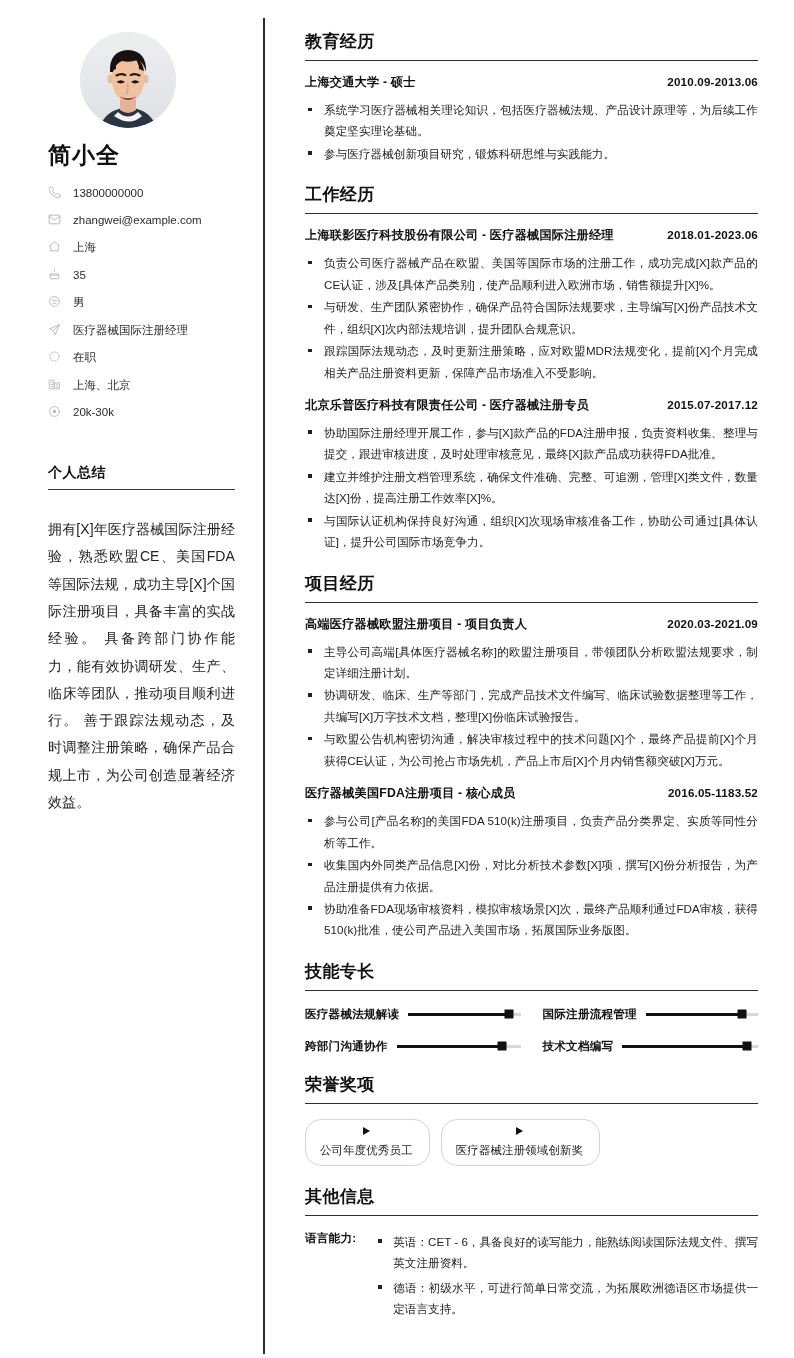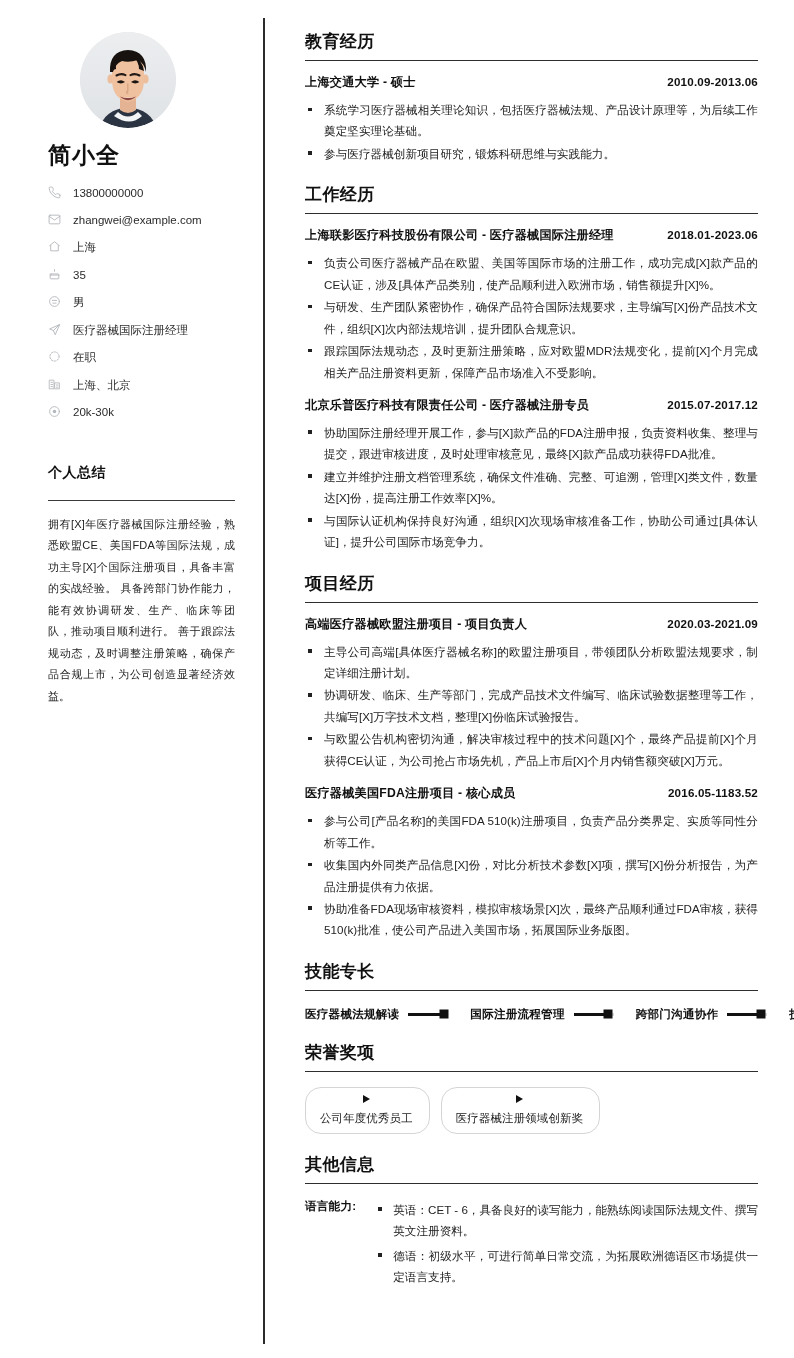"个人总结" .side-heading { margin-bottom: 13px -> 26px; padding-bottom: 18px -> 7px }
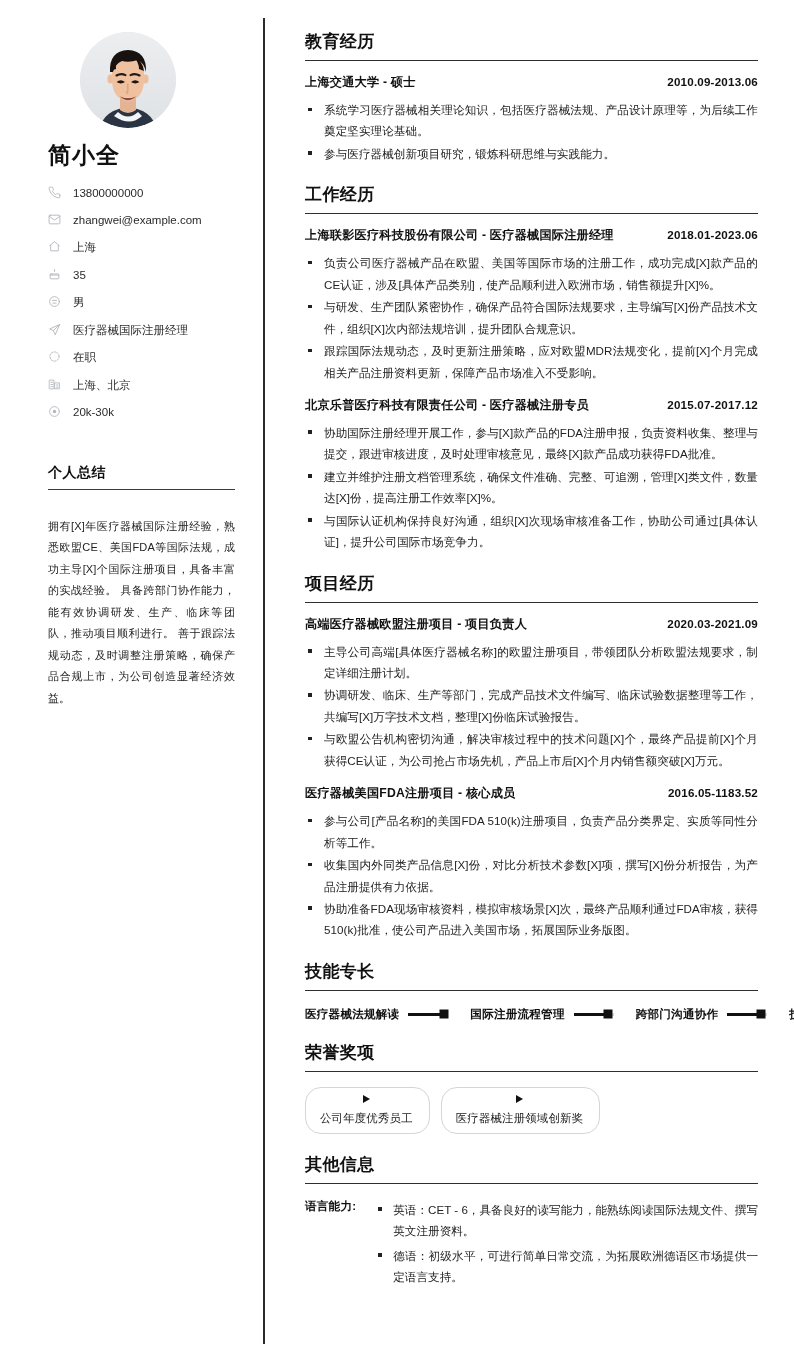"拥有[X]年医疗器械国际注册经验，熟悉欧盟CE、美国FDA等国际法规，成功主导[" .summary-text { font-size: 11px -> 14px }
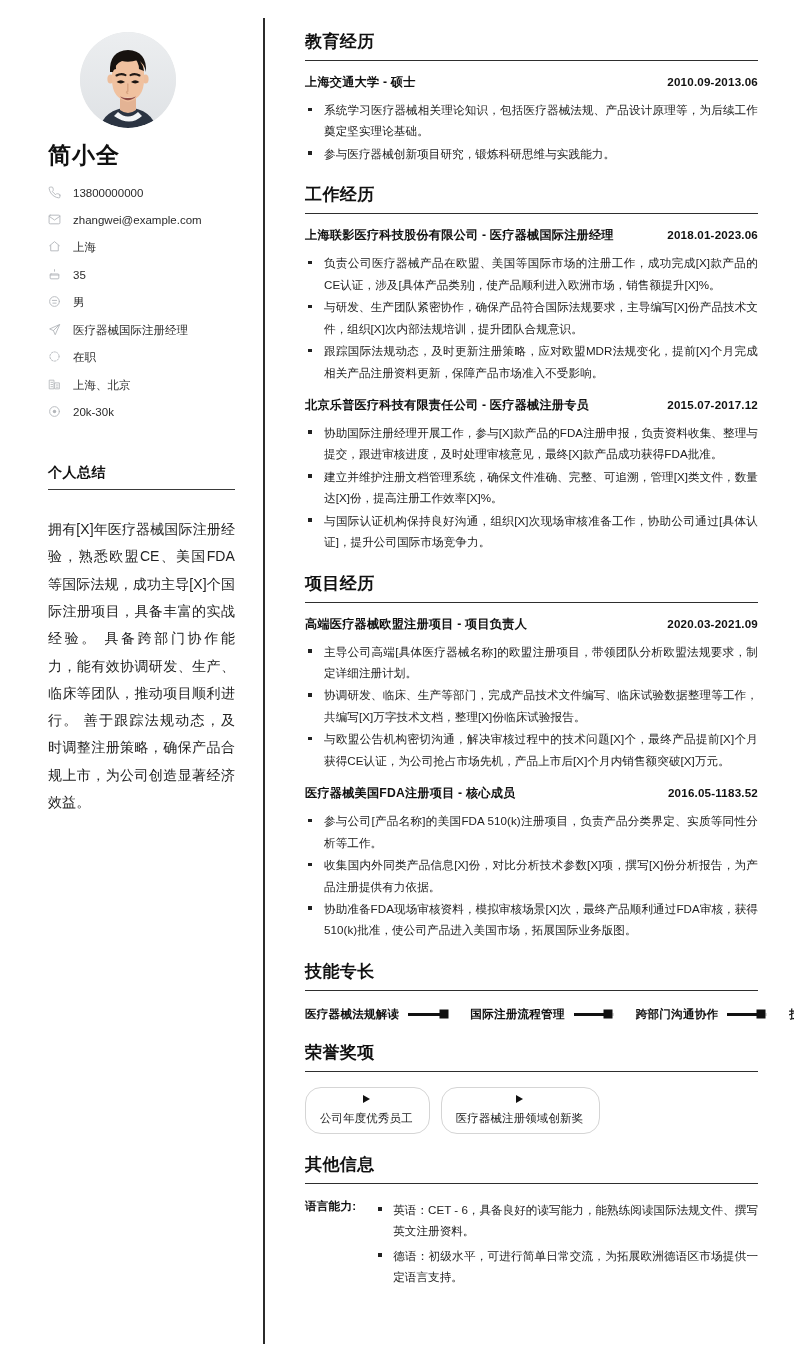"医疗器械法规解读" .skills-grid { grid-template-columns: 1fr 1fr 1fr 1fr -> 1fr 1fr }
